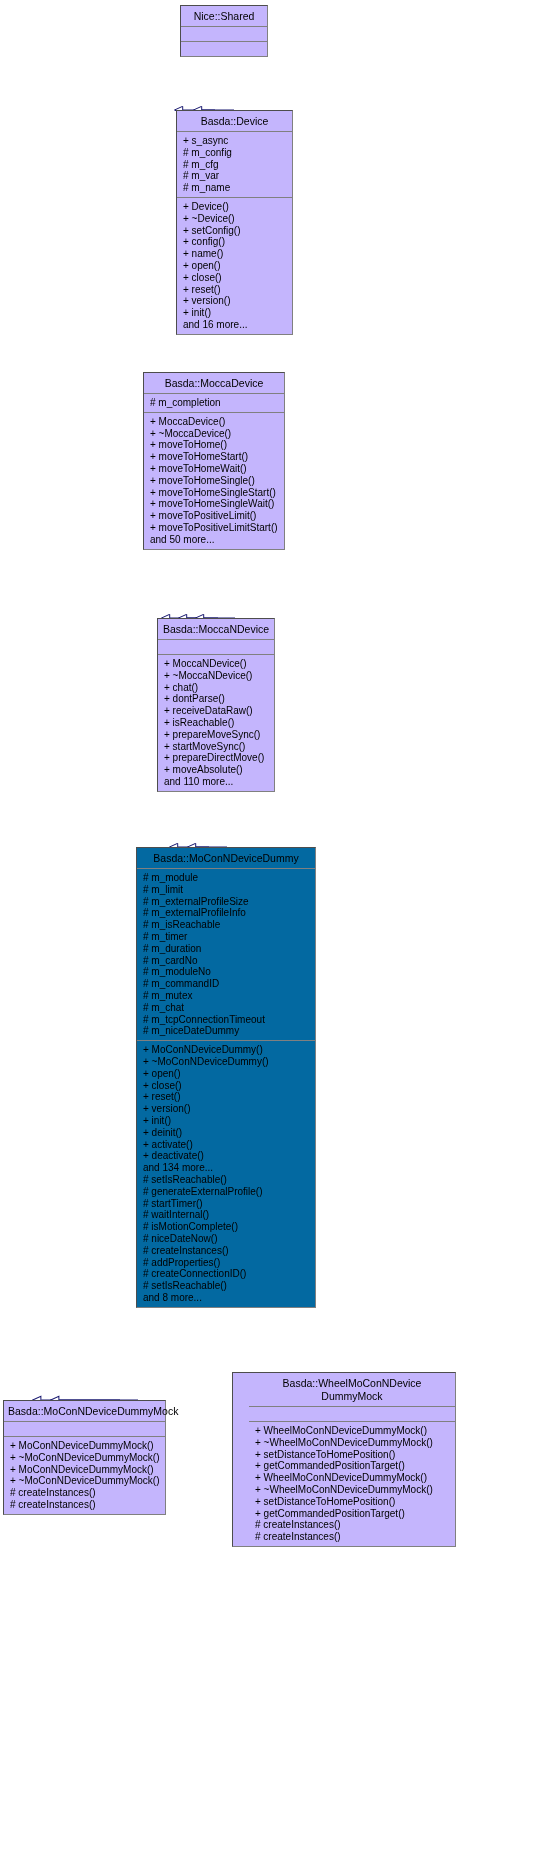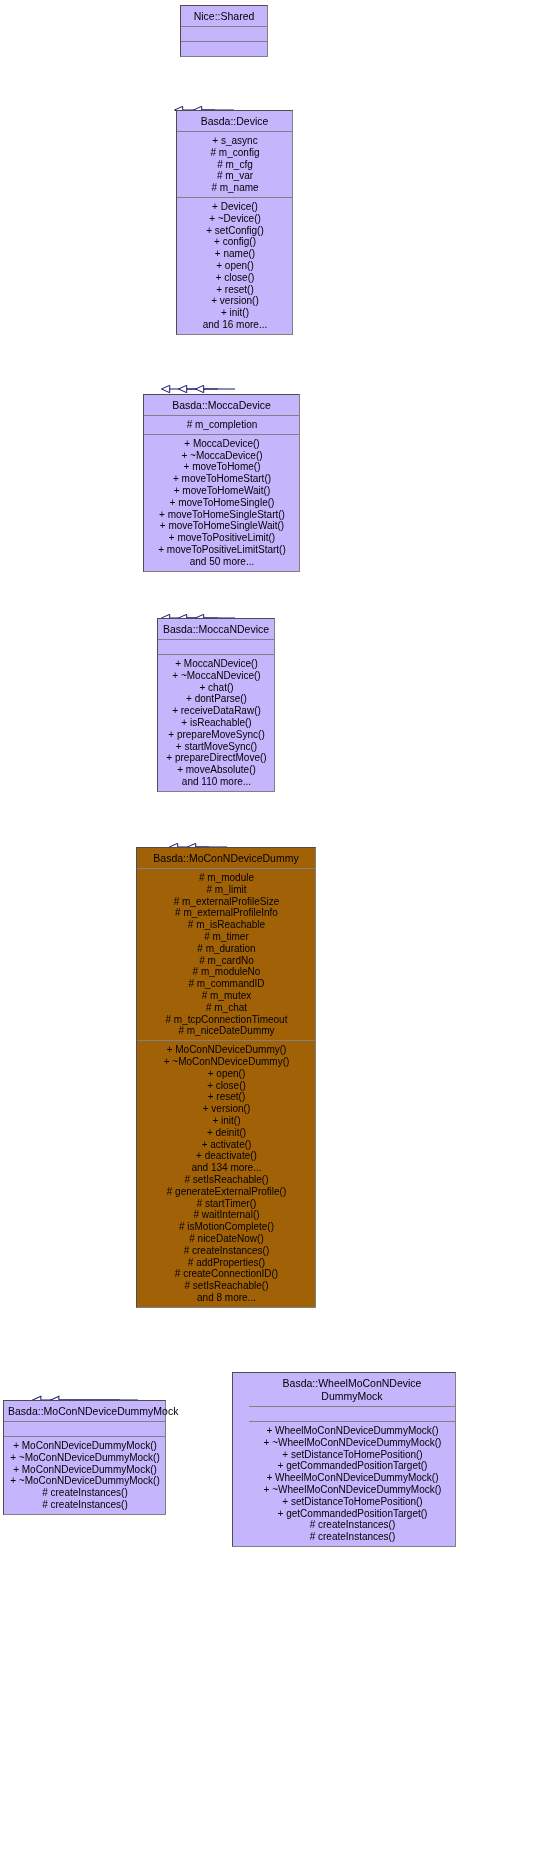"+ s_async" .node .compartment { text-align: center -> none }
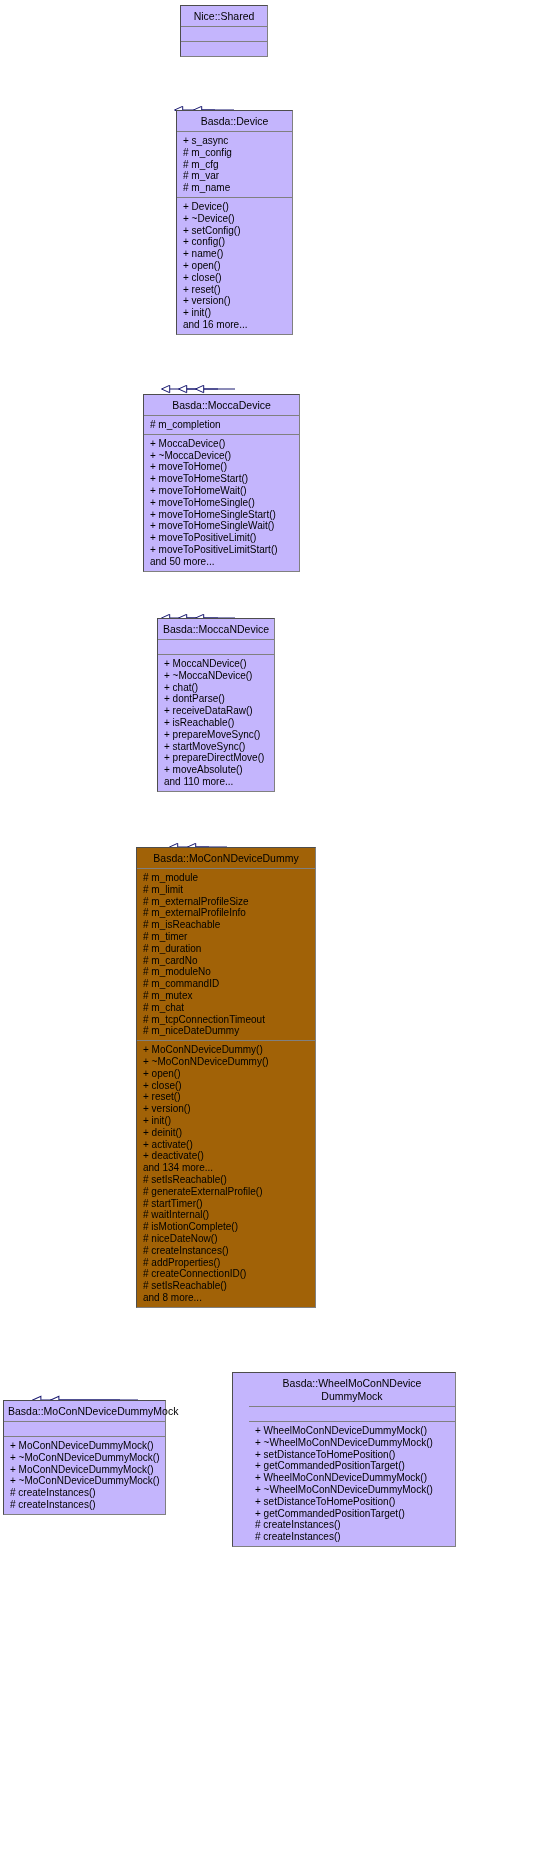"Basda::MoccaDevice" #n-mocca { top: 394px -> 372px; width: 157px -> 142px }
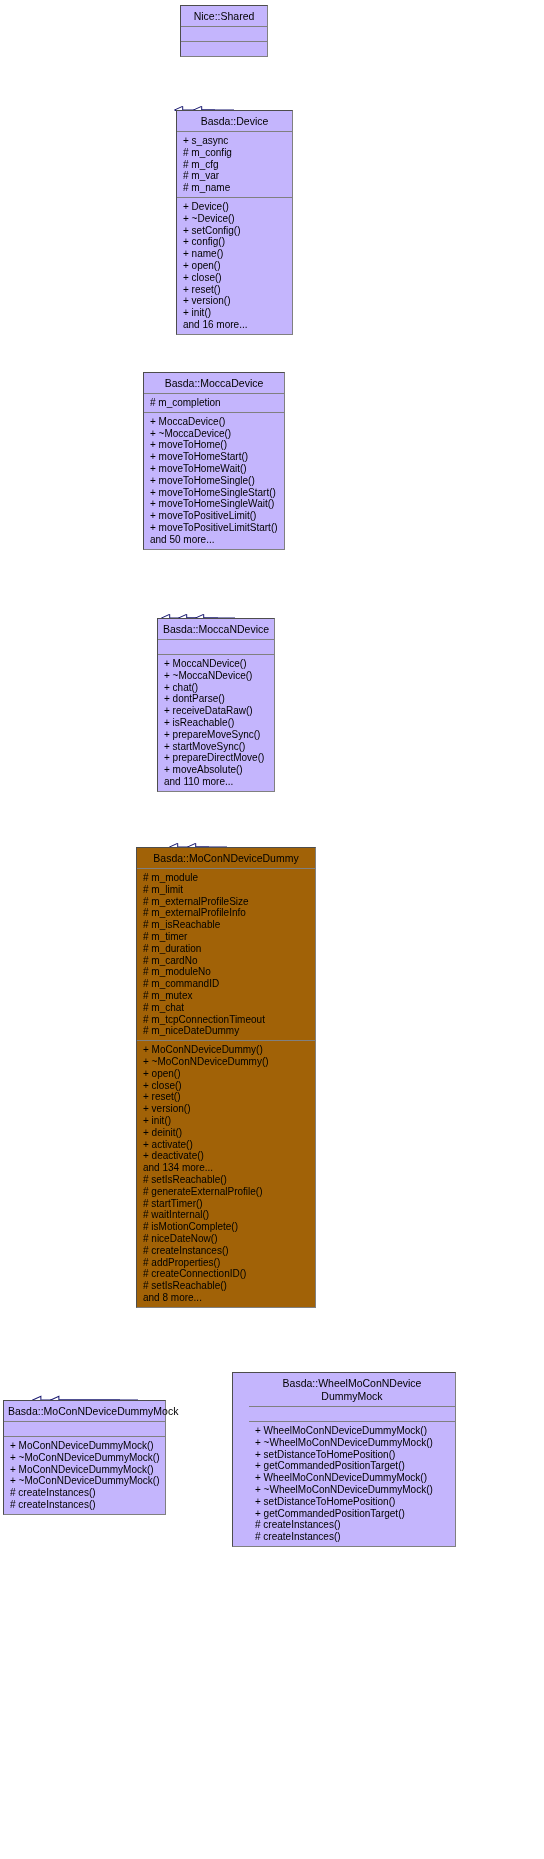"Basda::MoConNDeviceDummy" .node.shaded { background: #a16207 -> #0369a1 }
